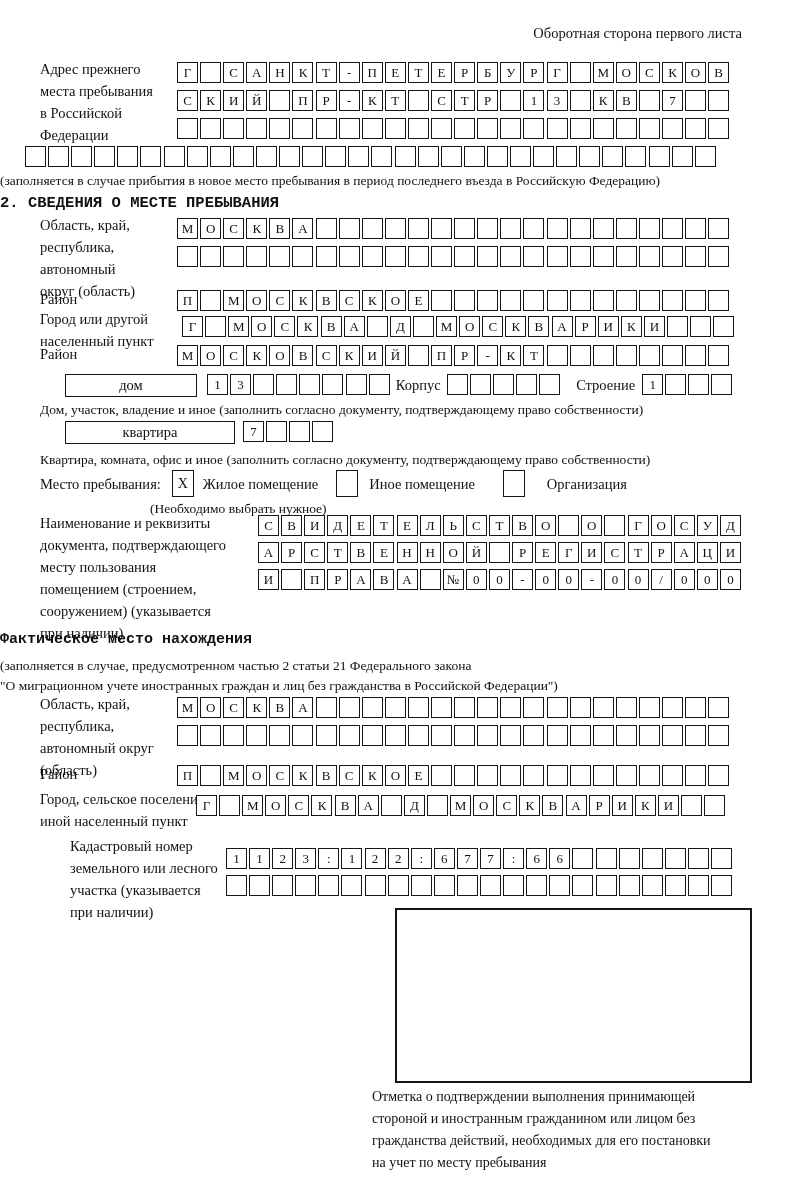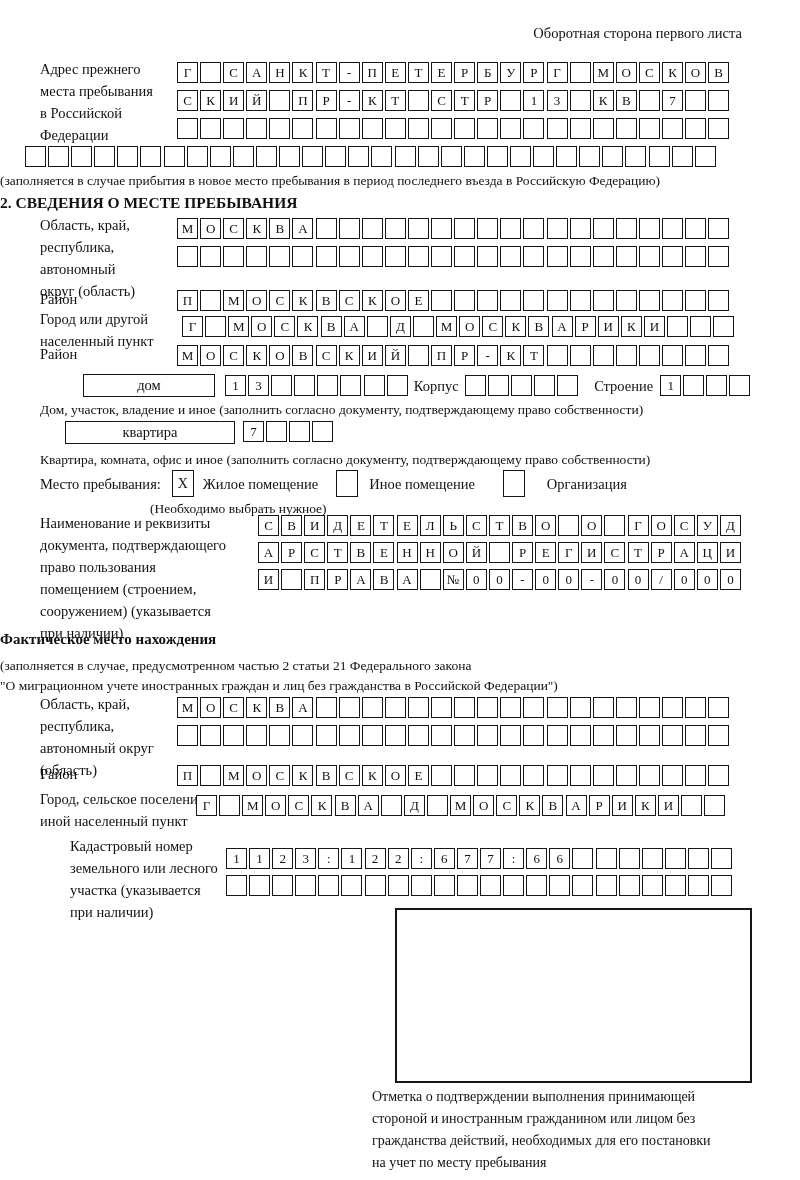"2. СВЕДЕНИЯ О МЕСТЕ ПРЕБЫВАНИЯ" .heading { font-family: none -> Liberation Mono, monospace }
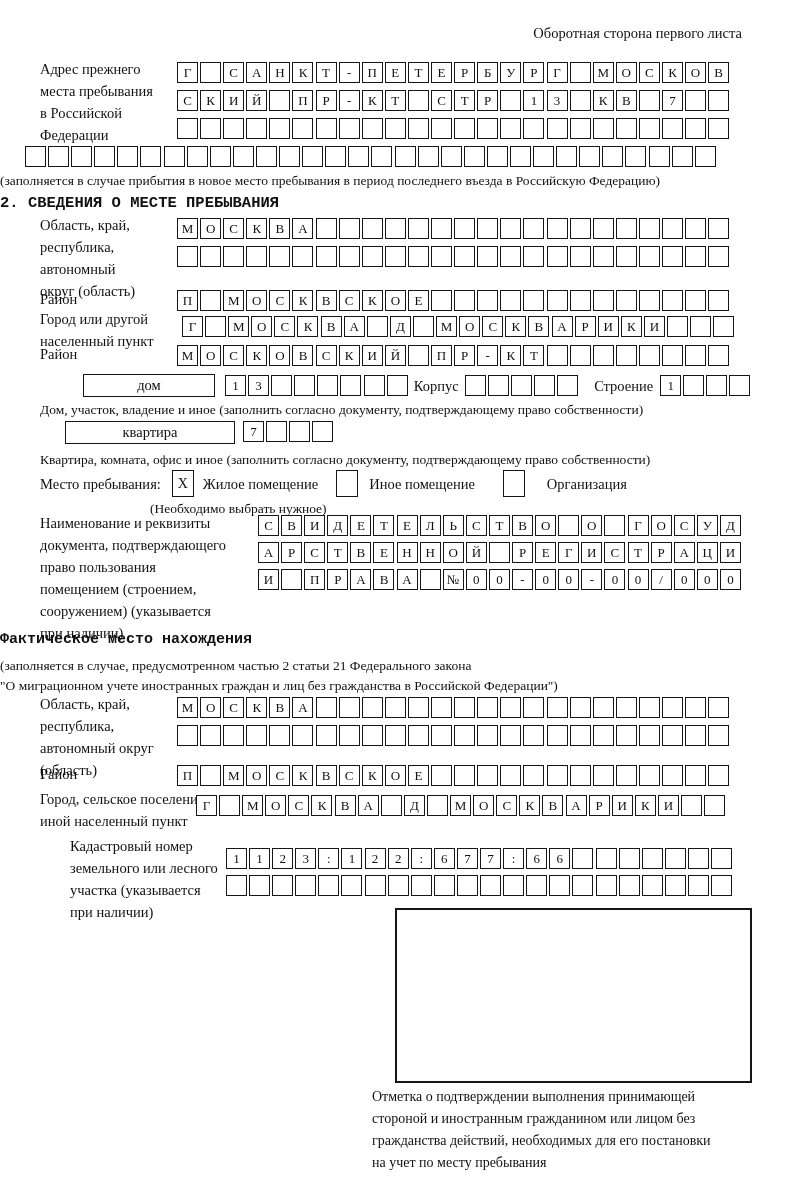"дом" div.abs { align-items: center -> flex-start; left: 83px -> 65px }
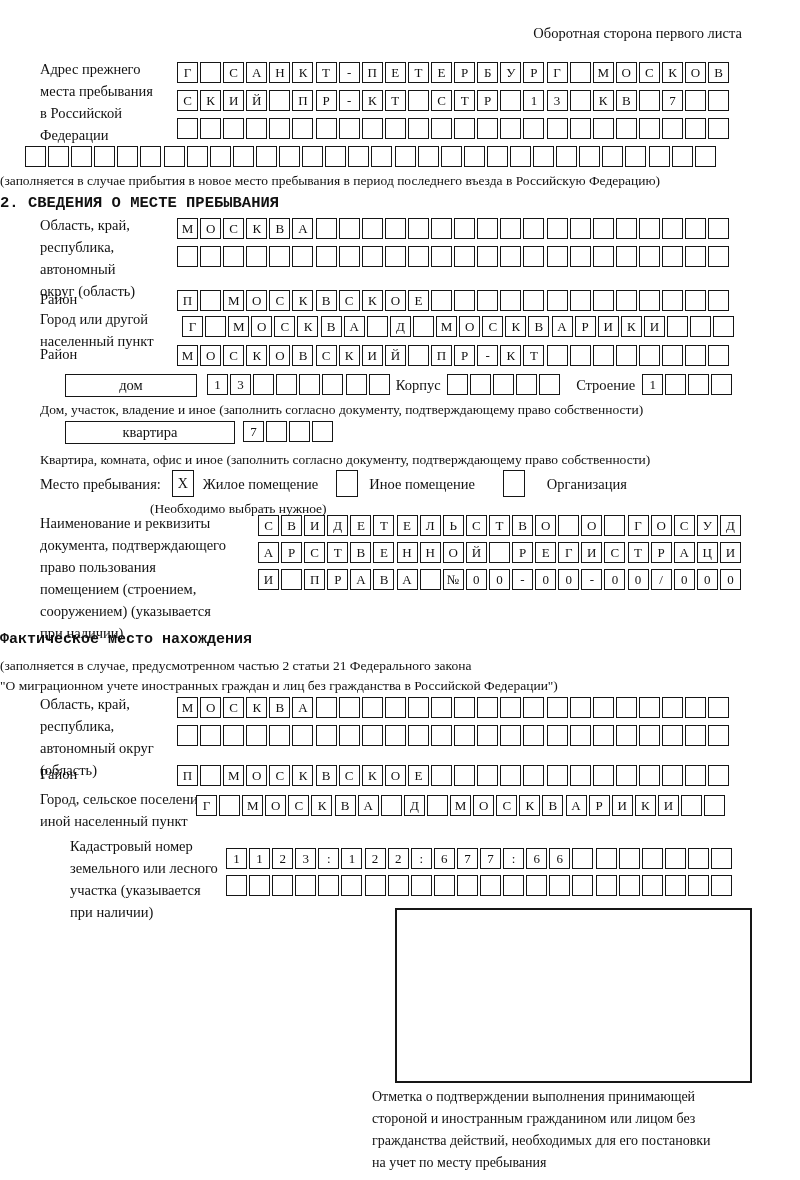"право пользования" div { text: право -> месту }
